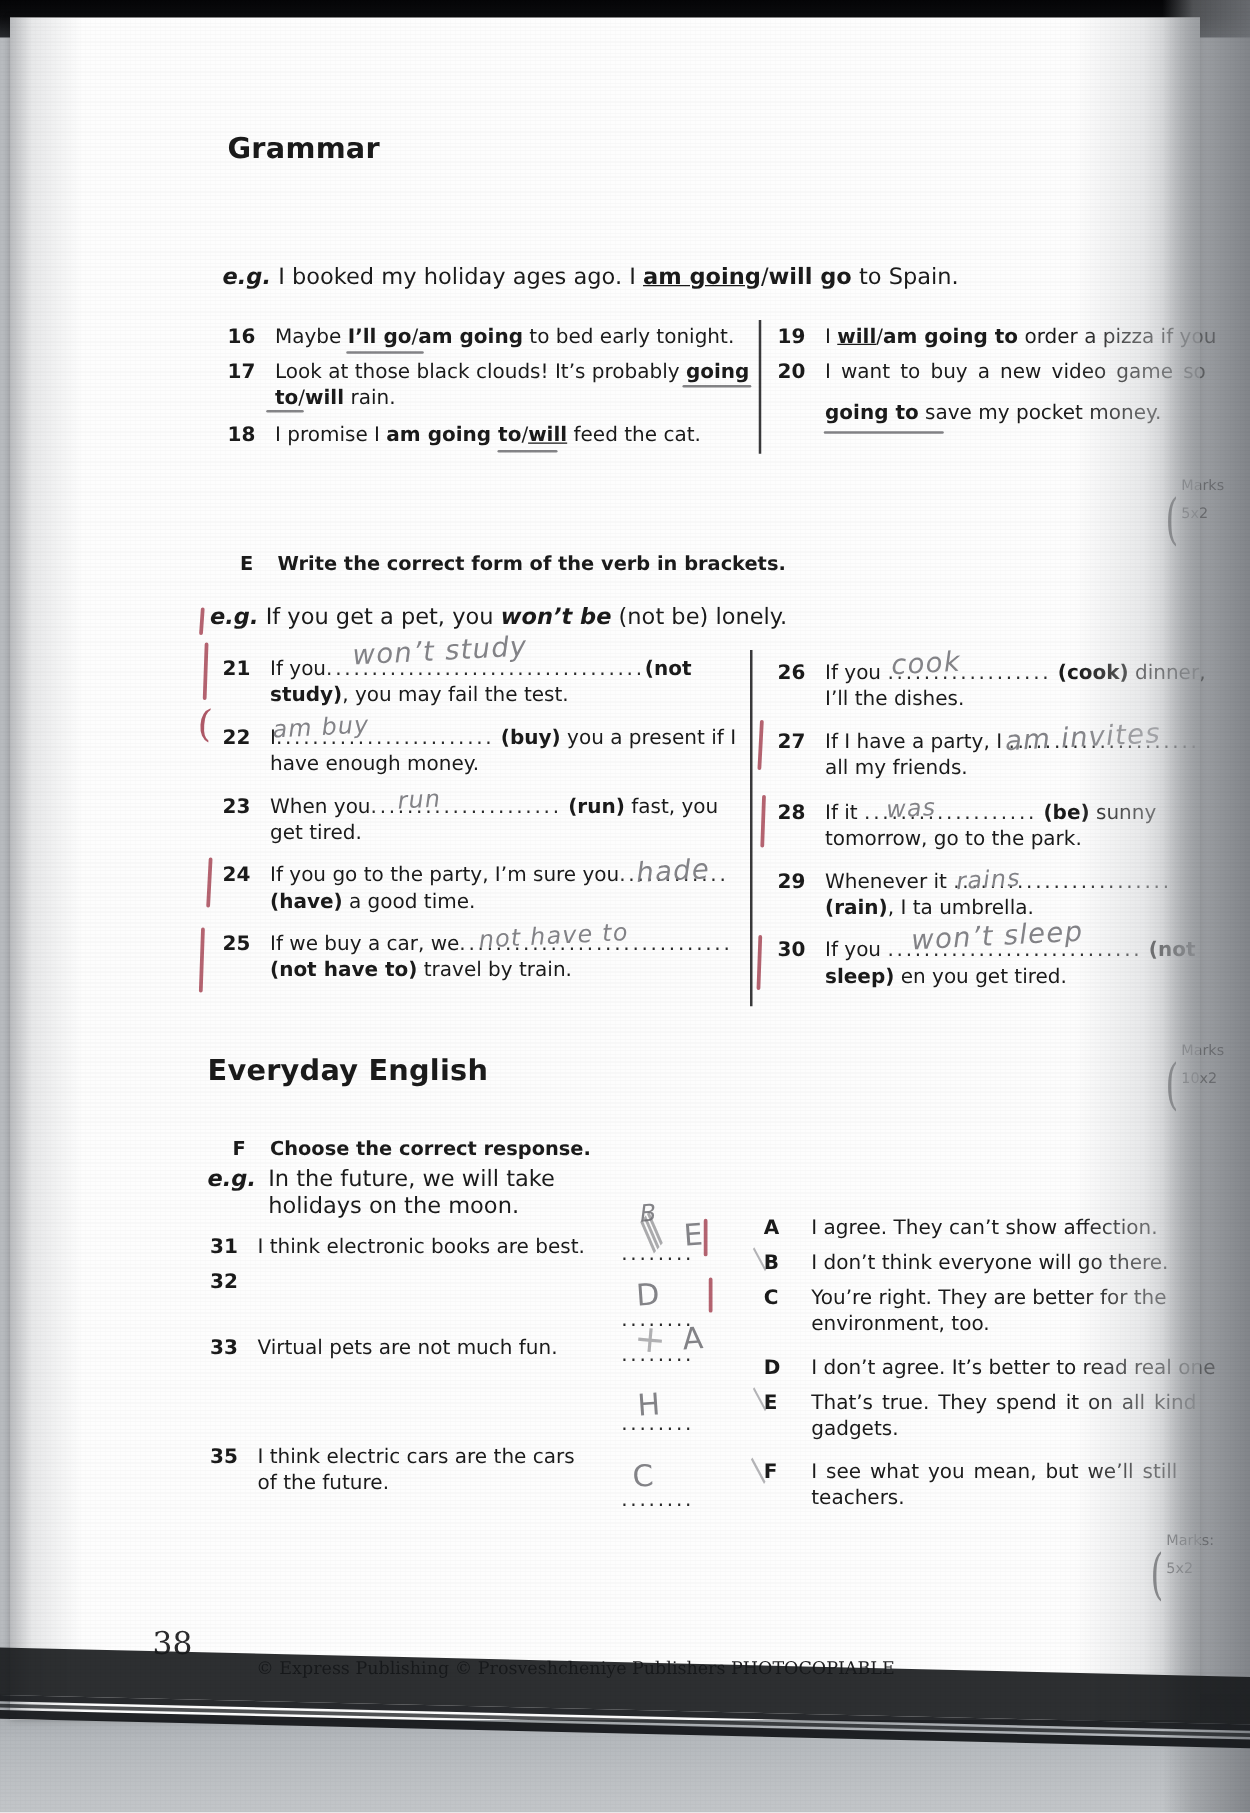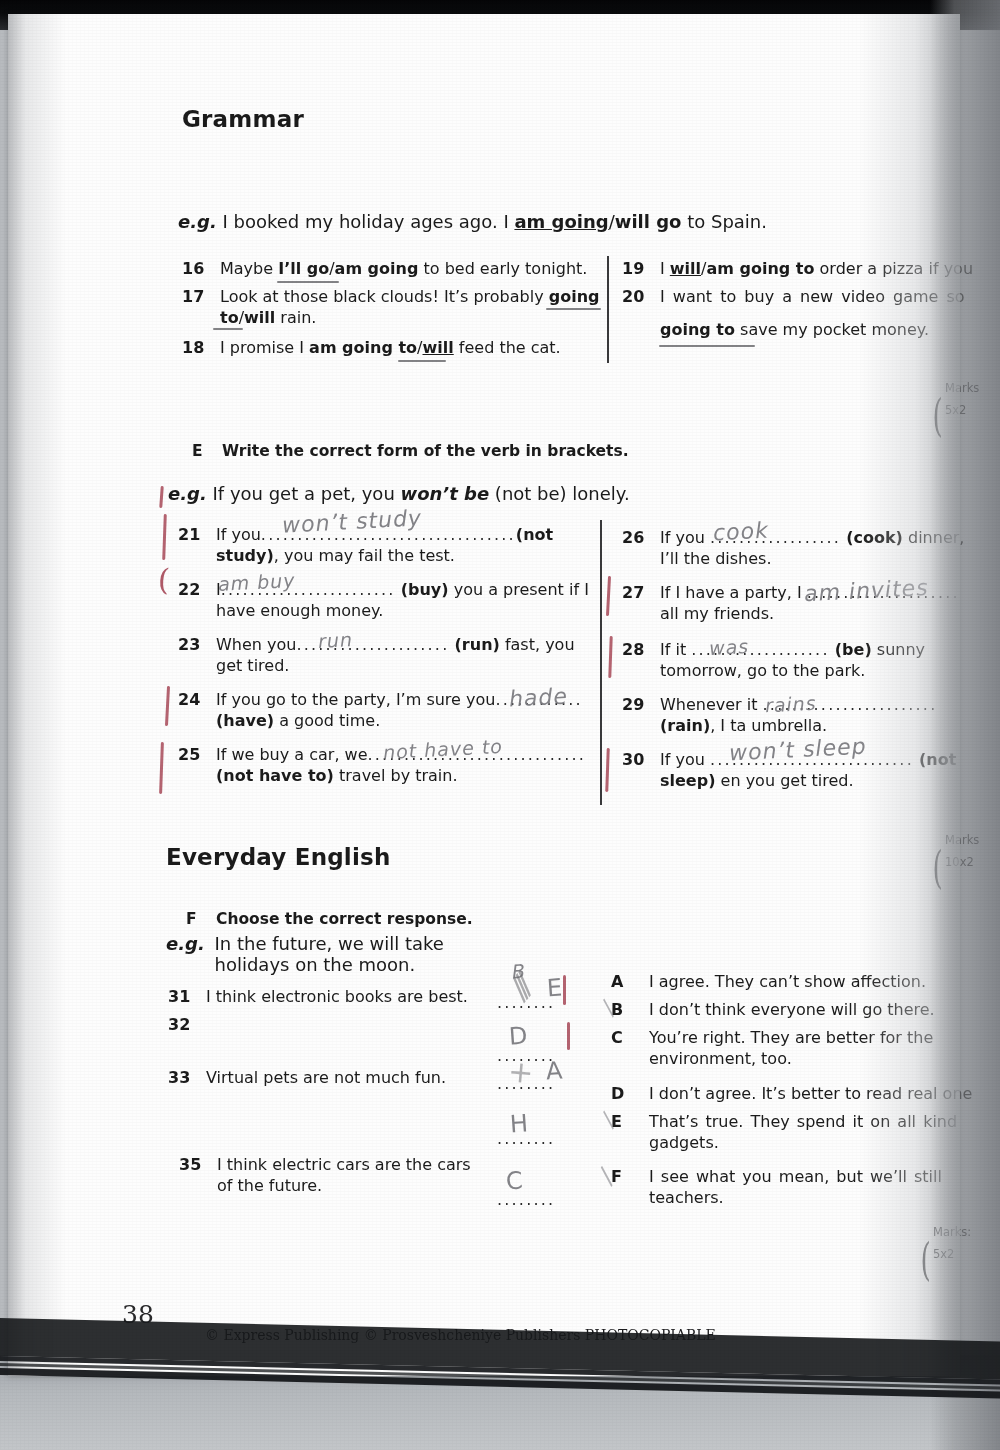"35" div.item { margin-left: 11px -> none }
